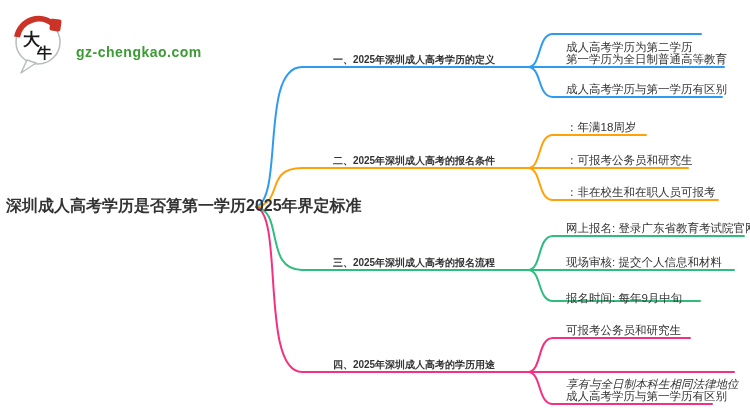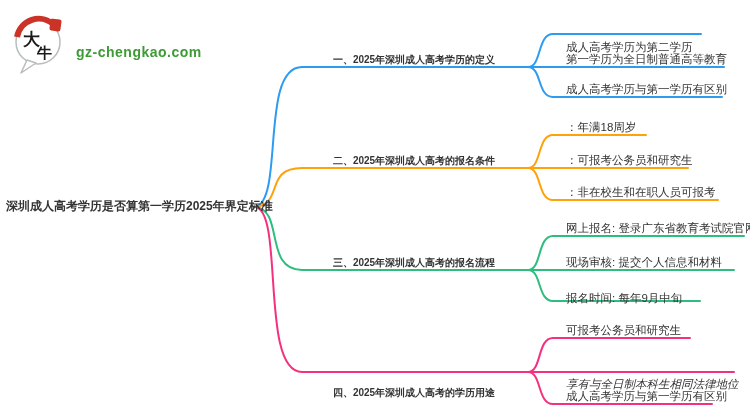"深圳成人高考学历是否算第一学历2025年界定标准" .central-label { font-size: 12px -> 16px }
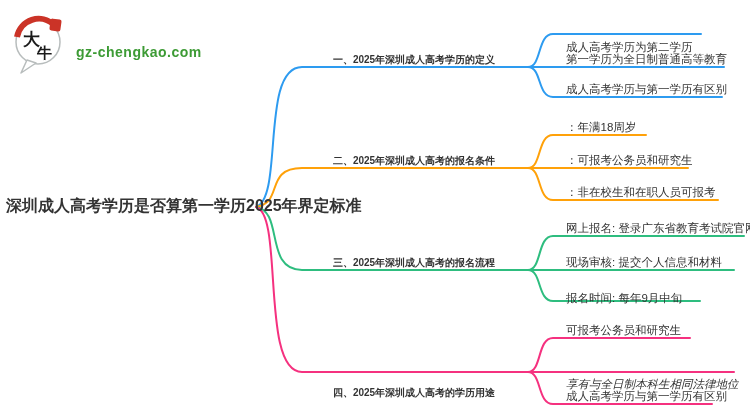"四、2025年深圳成人高考的学历用途" .b4 { margin-top: 28px -> none }
